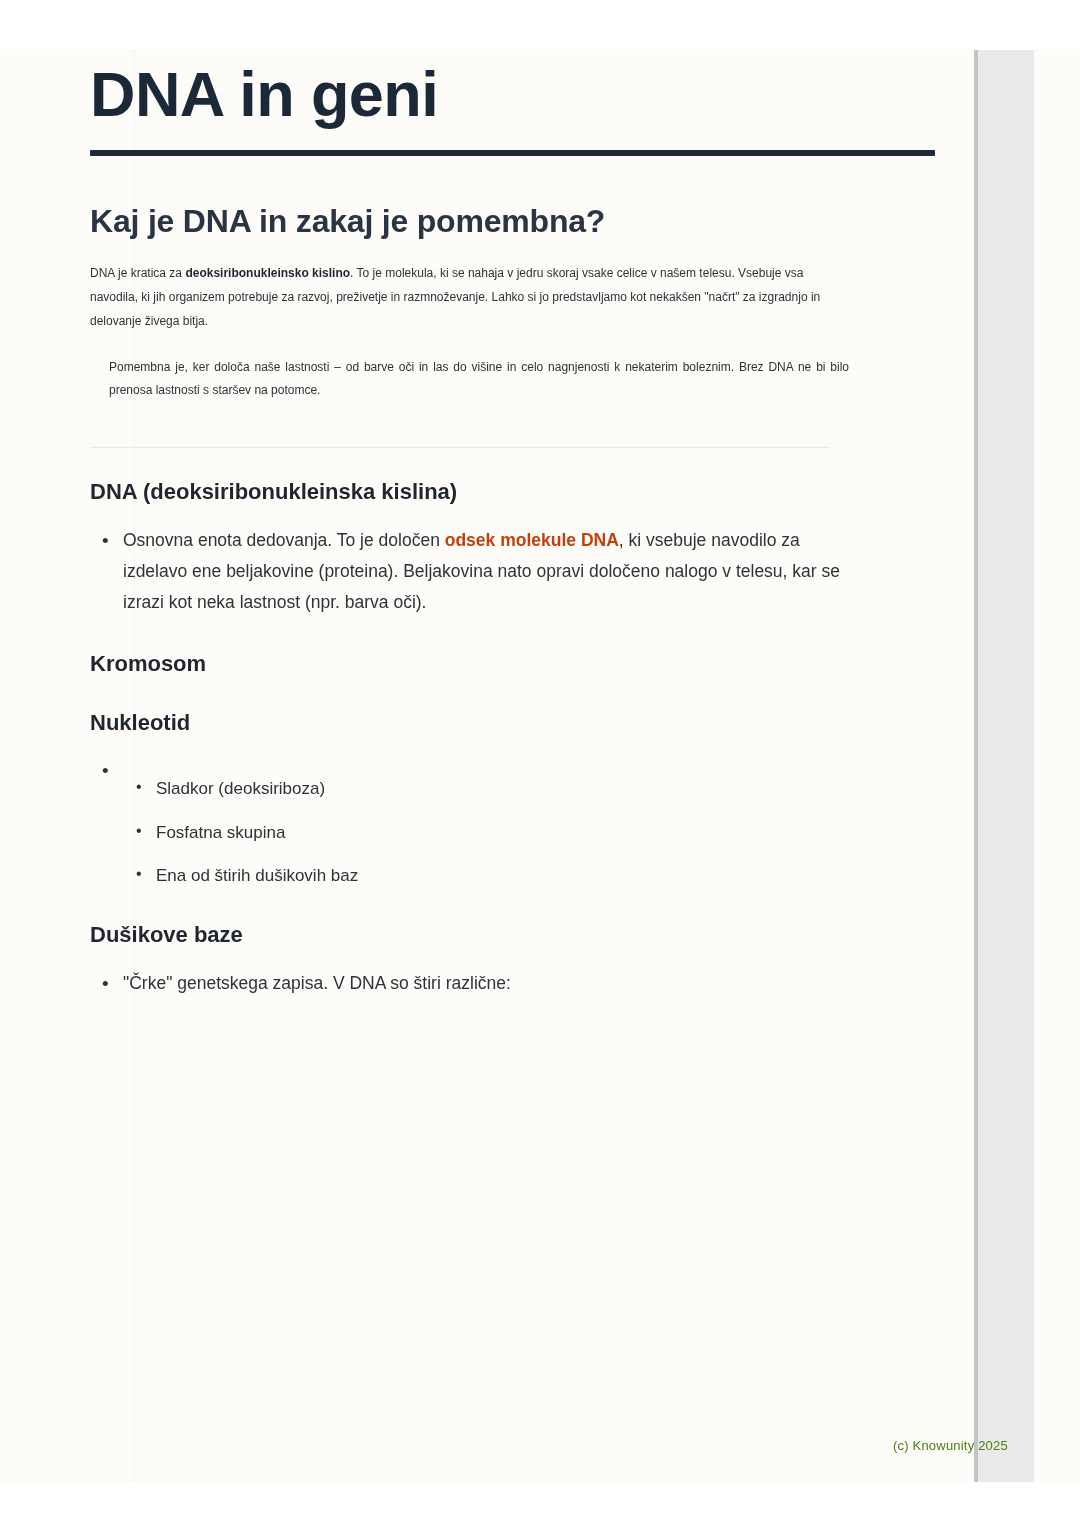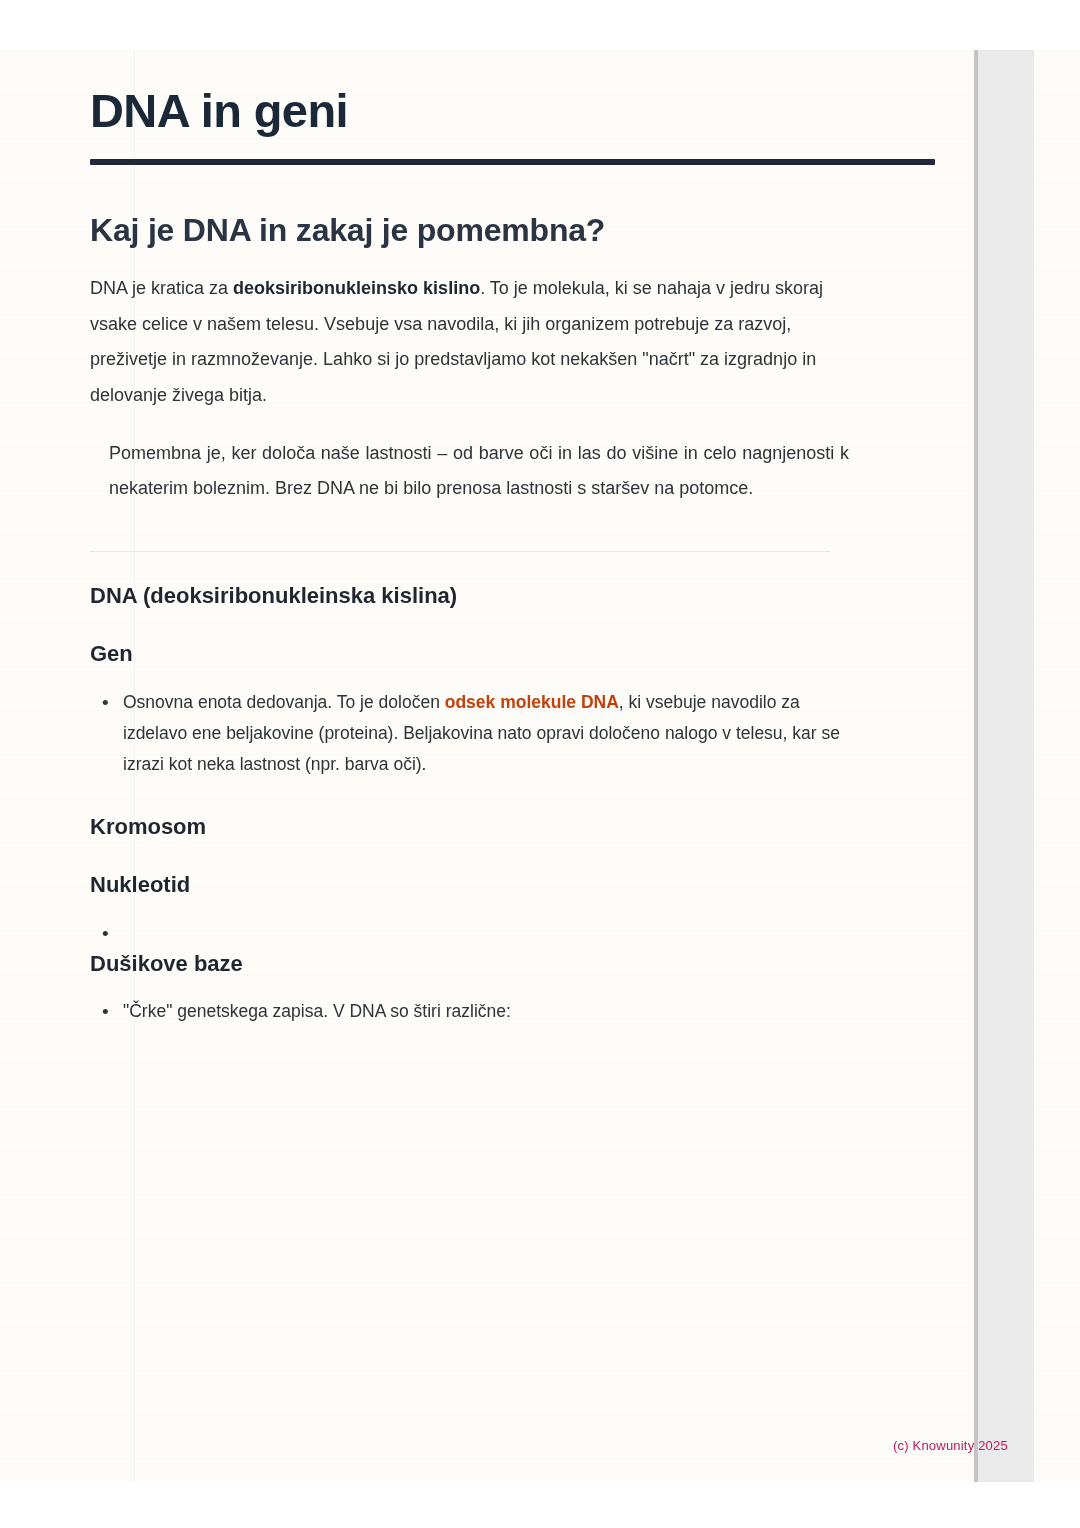"DNA in geni" .doc-title { font-size: 47px -> 63px; padding-top: 86px -> 60px }
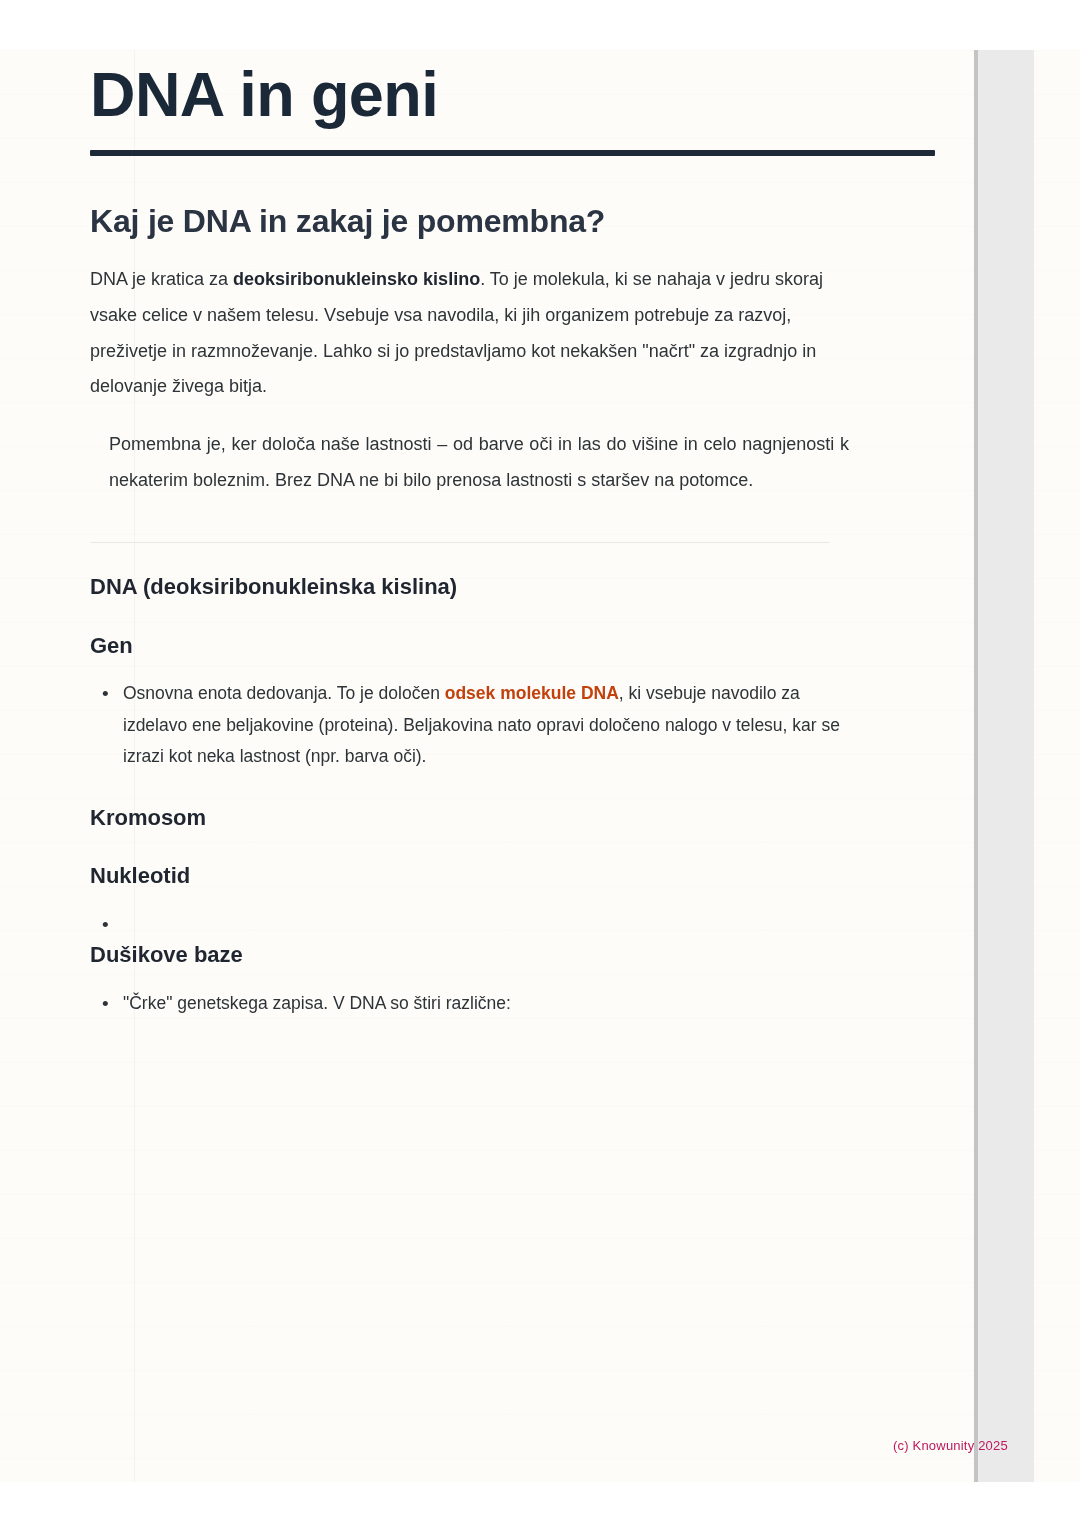"DNA je kratica za deoksiribonukleinsko" p.para { font-size: 18px -> 12px }
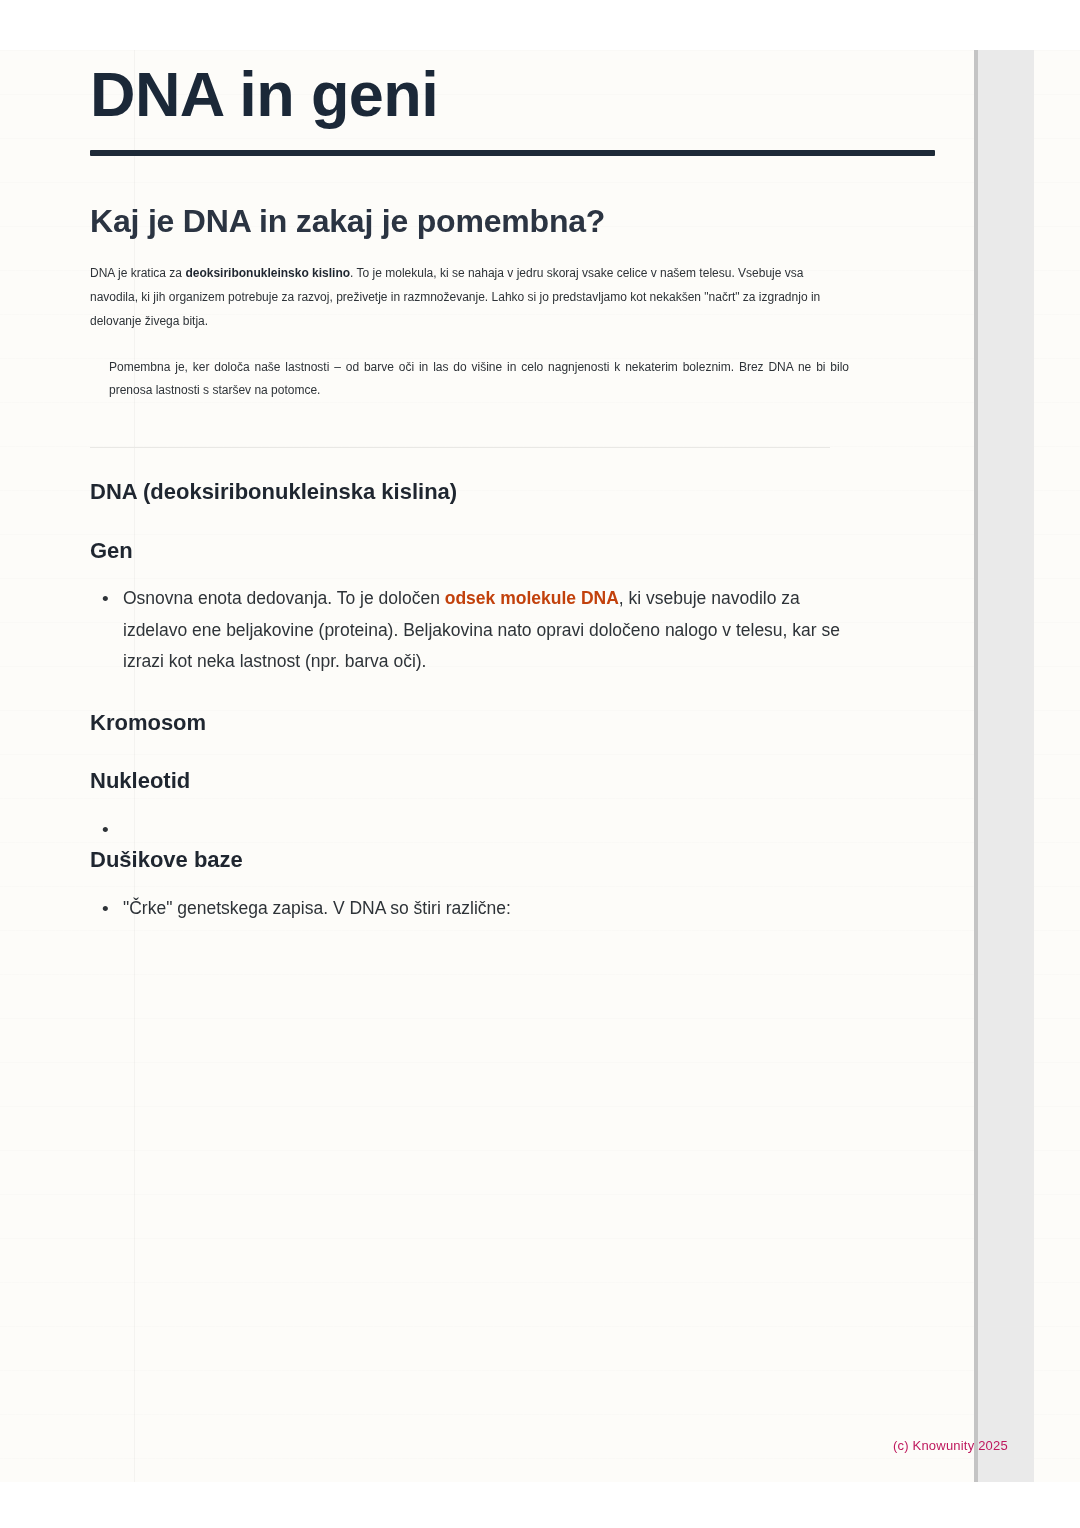"Gen" h3.term { html: <h3>Gen</h3> -> none }
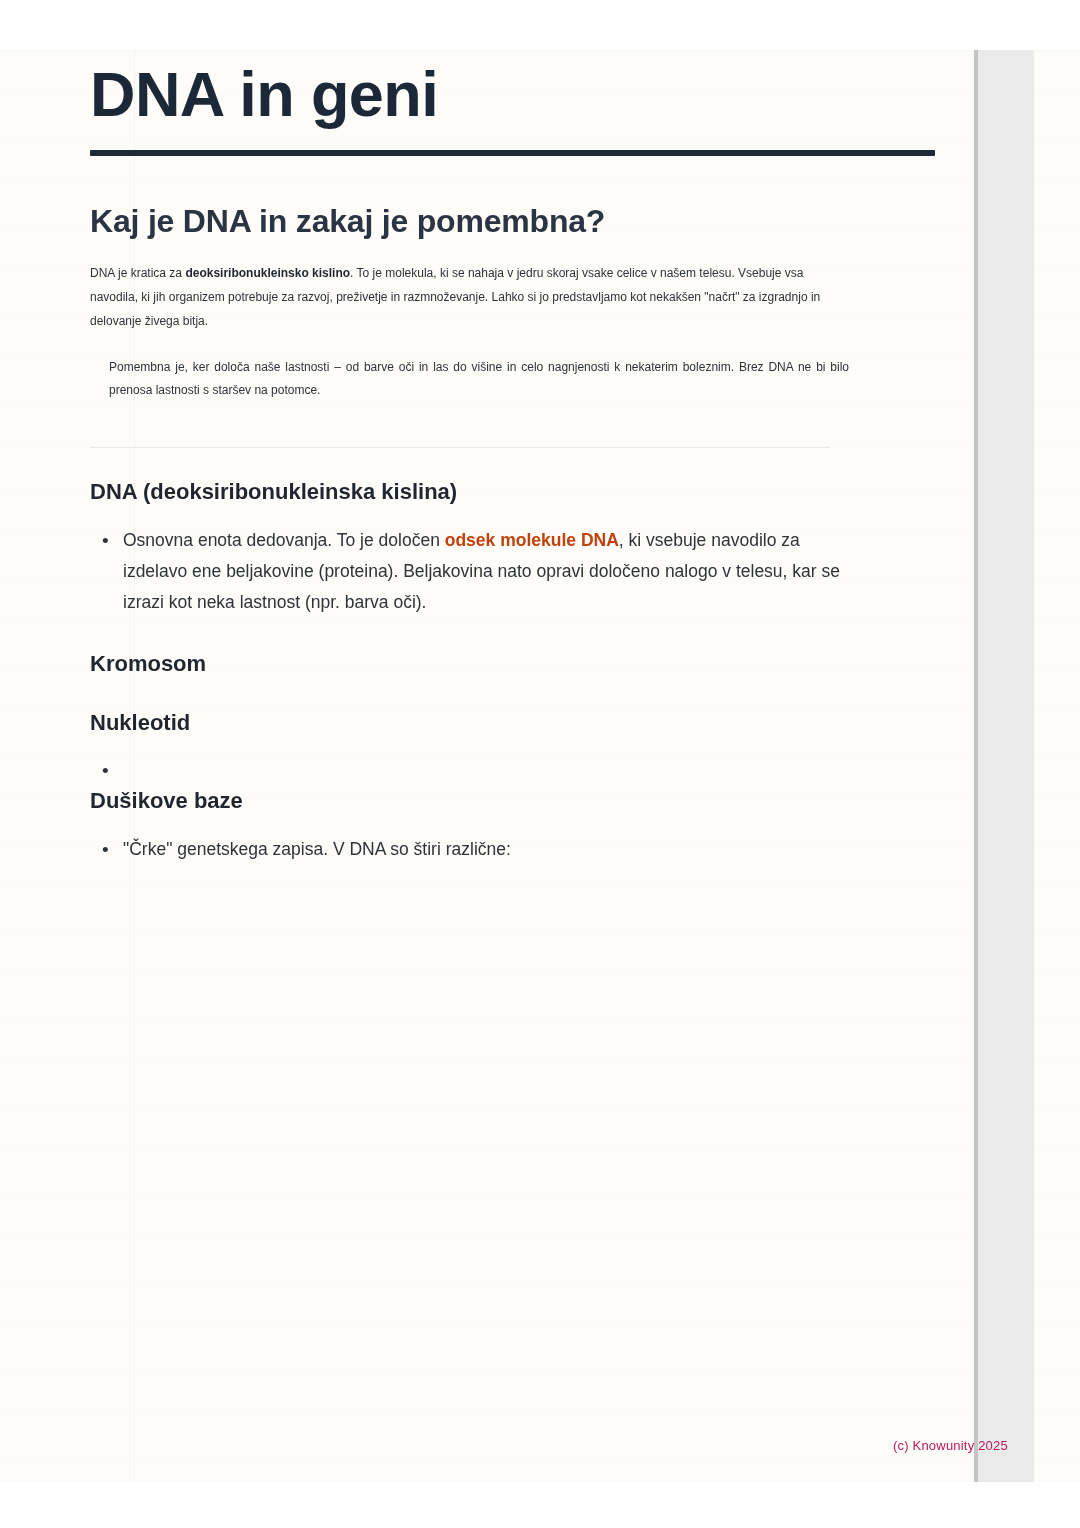"Sladkor (deoksiriboza)" ul.subbullets { html: none -> <ul> <li>Sladkor (deoksiriboza)</li> <li>Fosfatna skupina</li> <li>Ena od štirih dušikovih baz</li> </ul> }
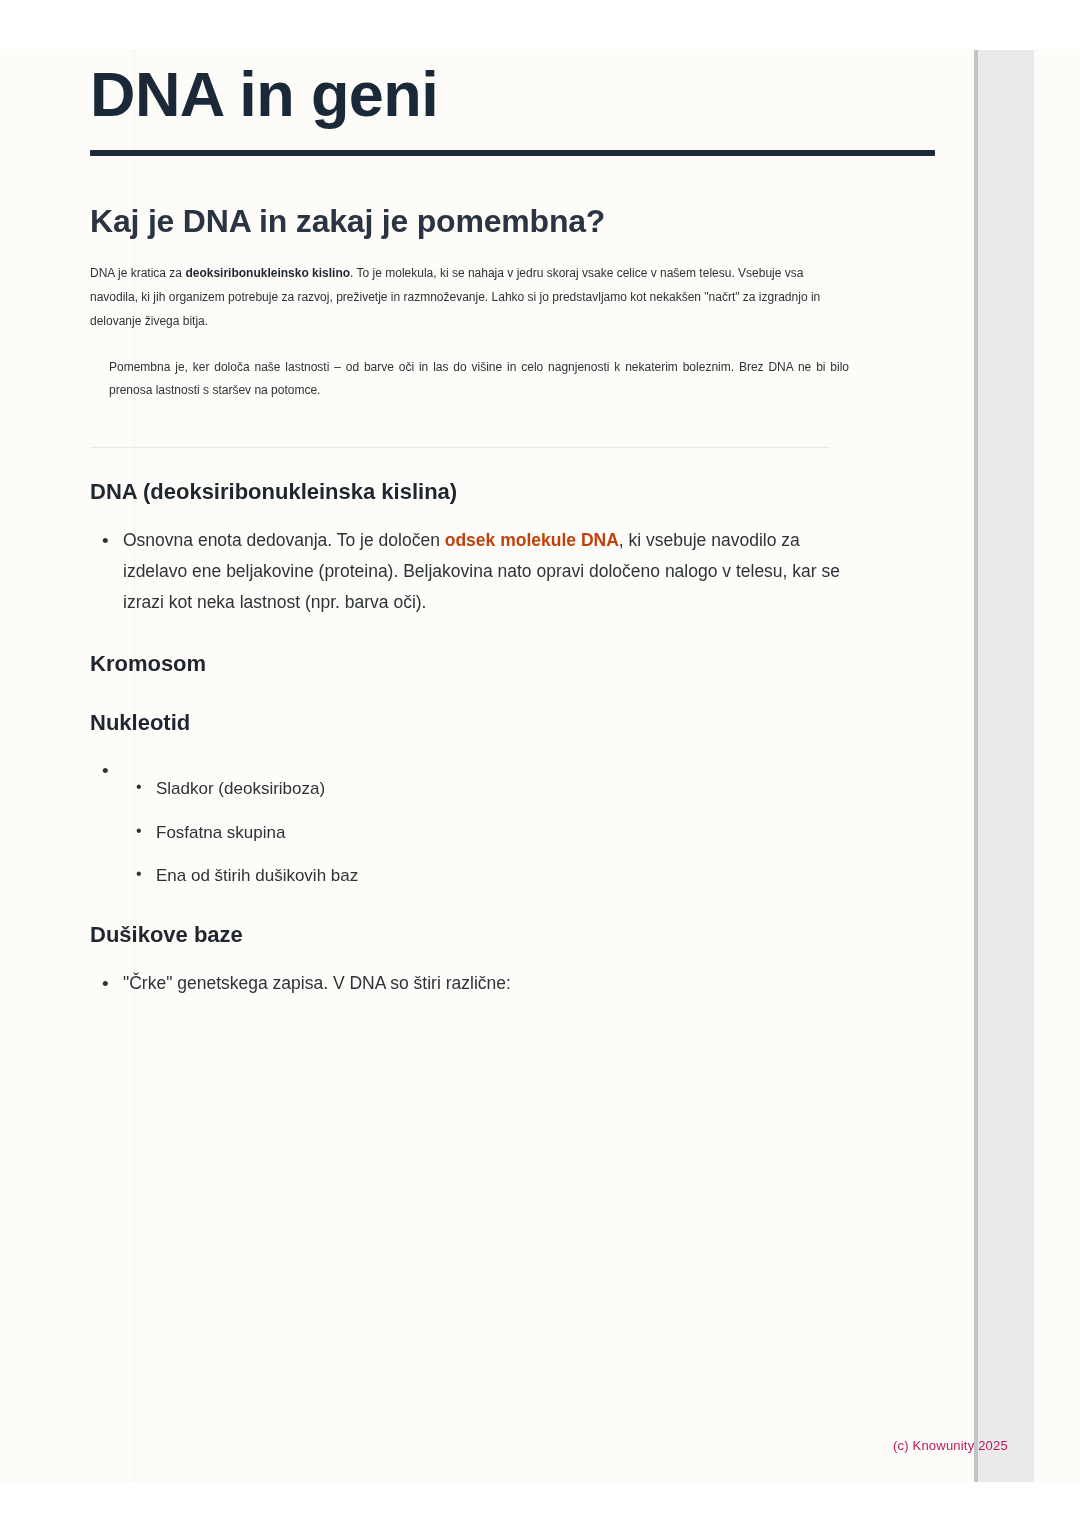"(c) Knowunity 2025" .watermark { color: #be185d -> #4d7c0f }
